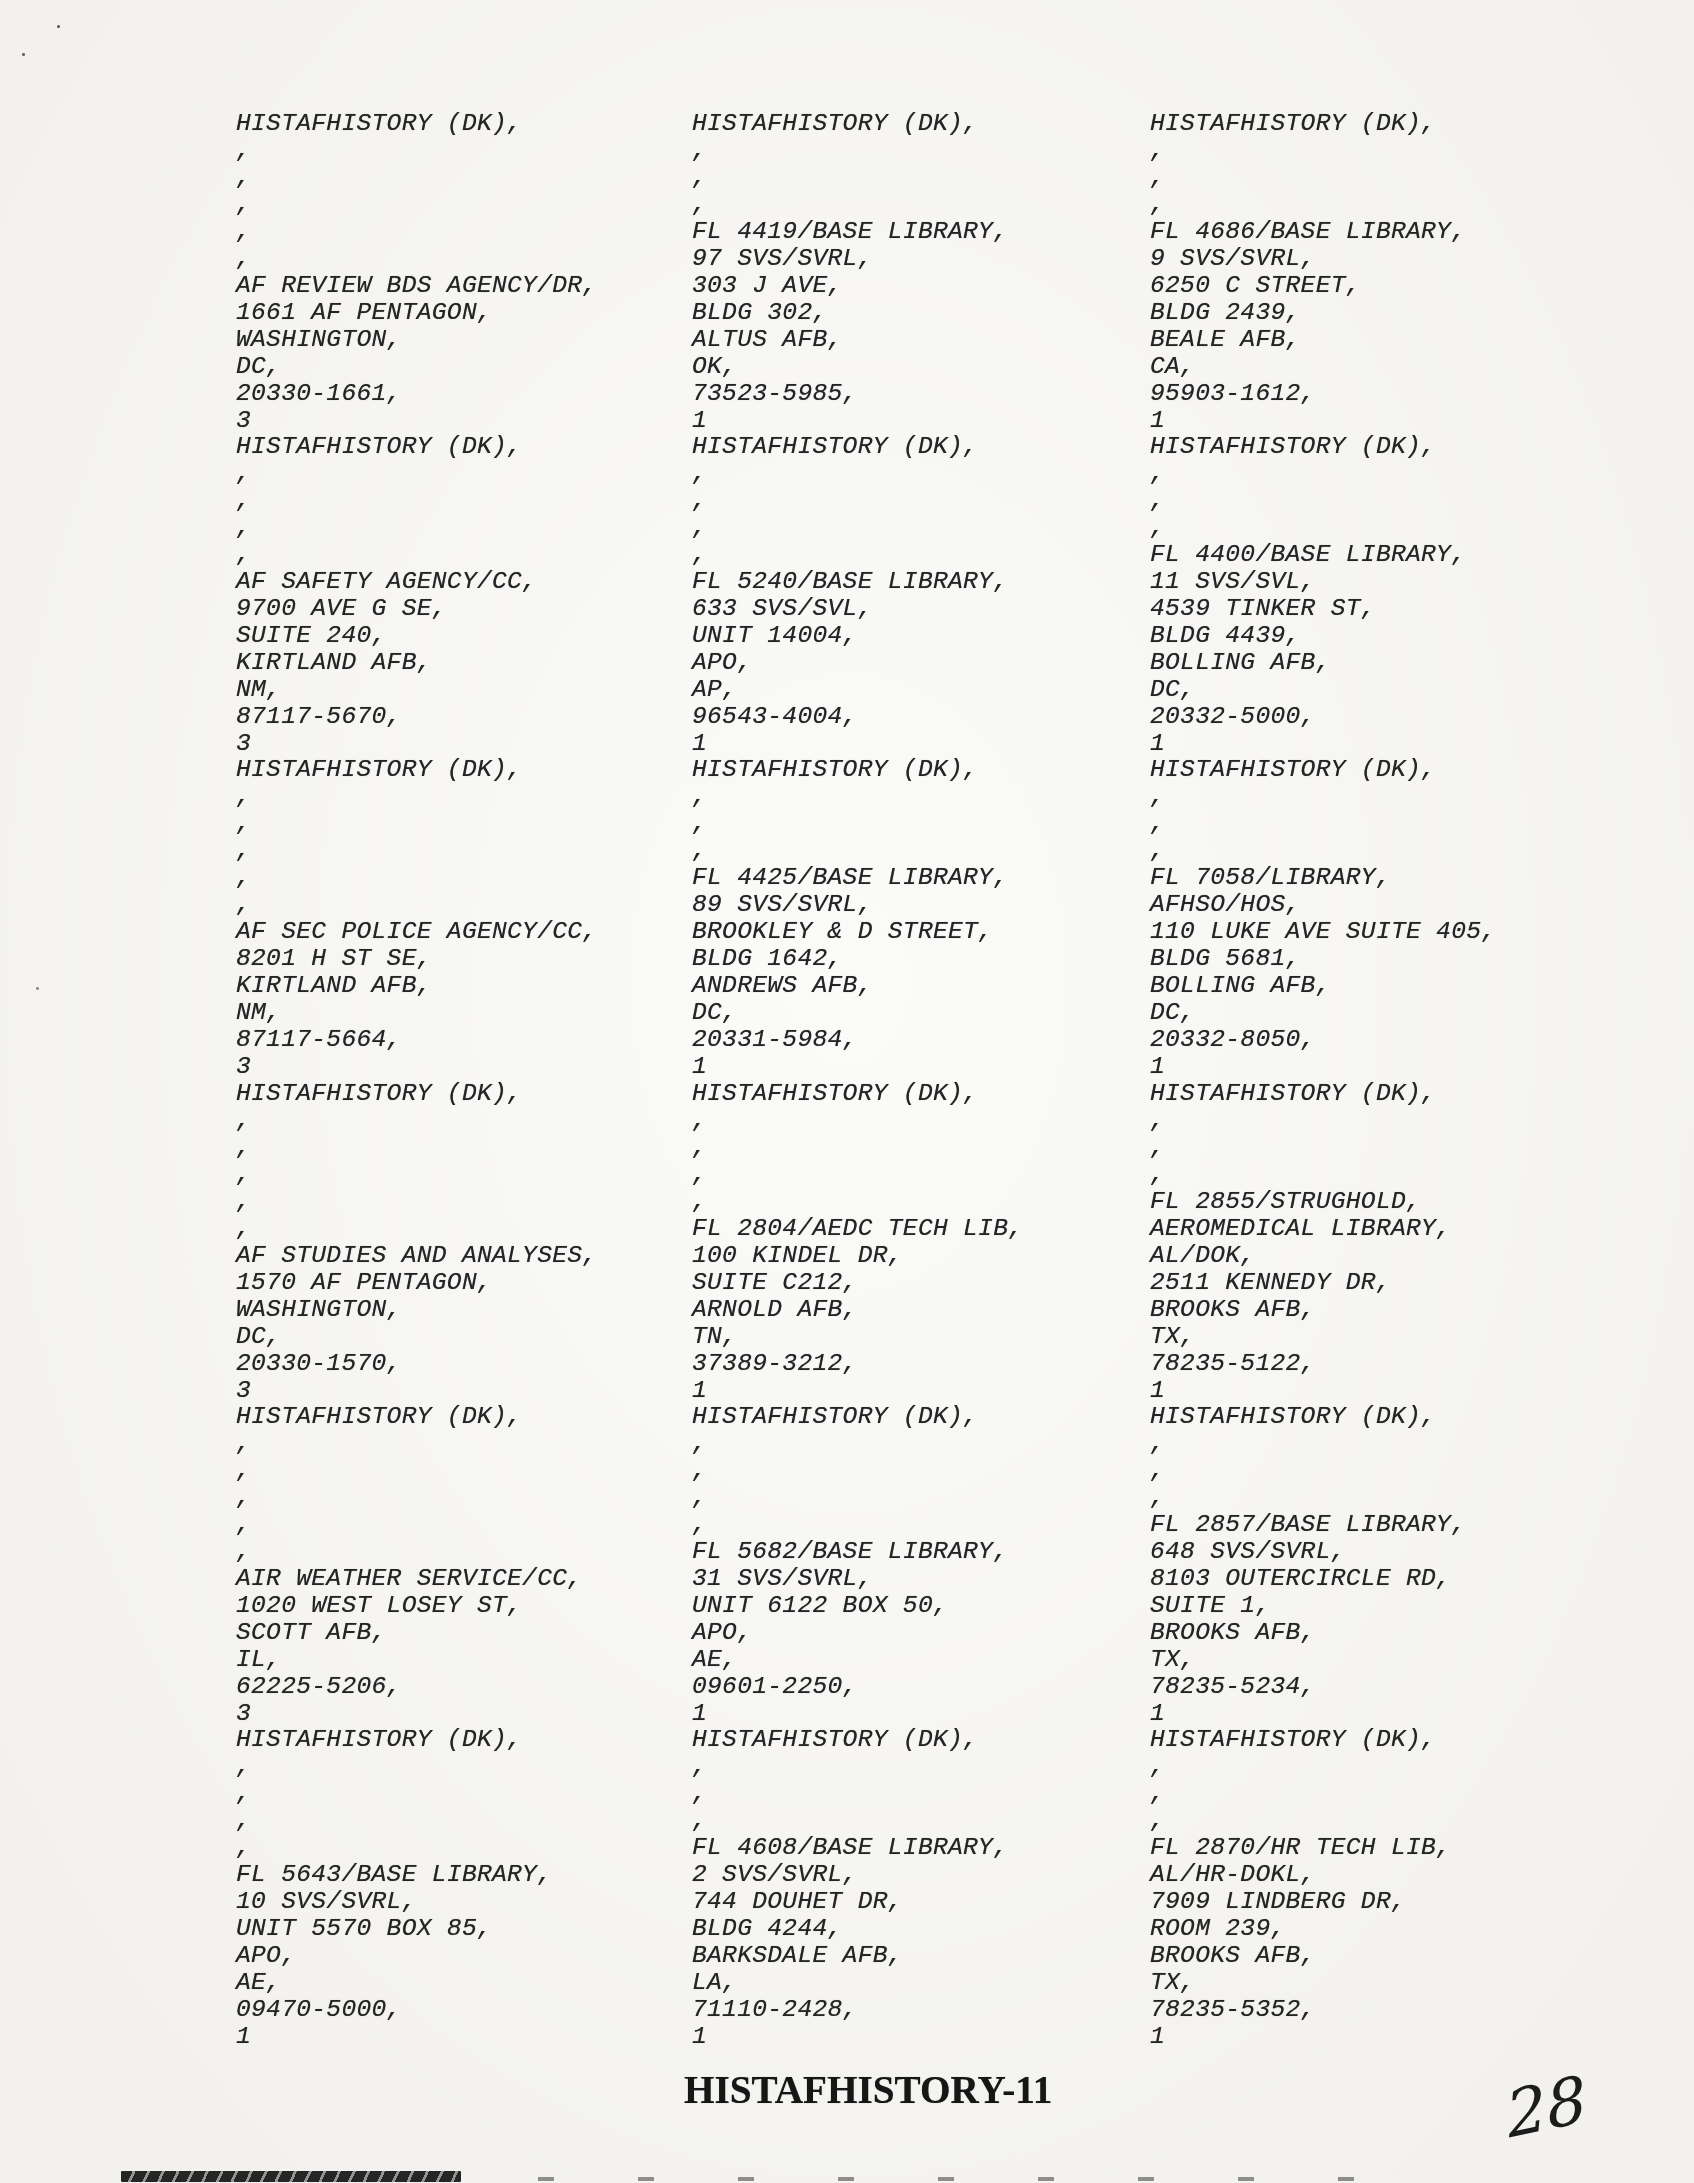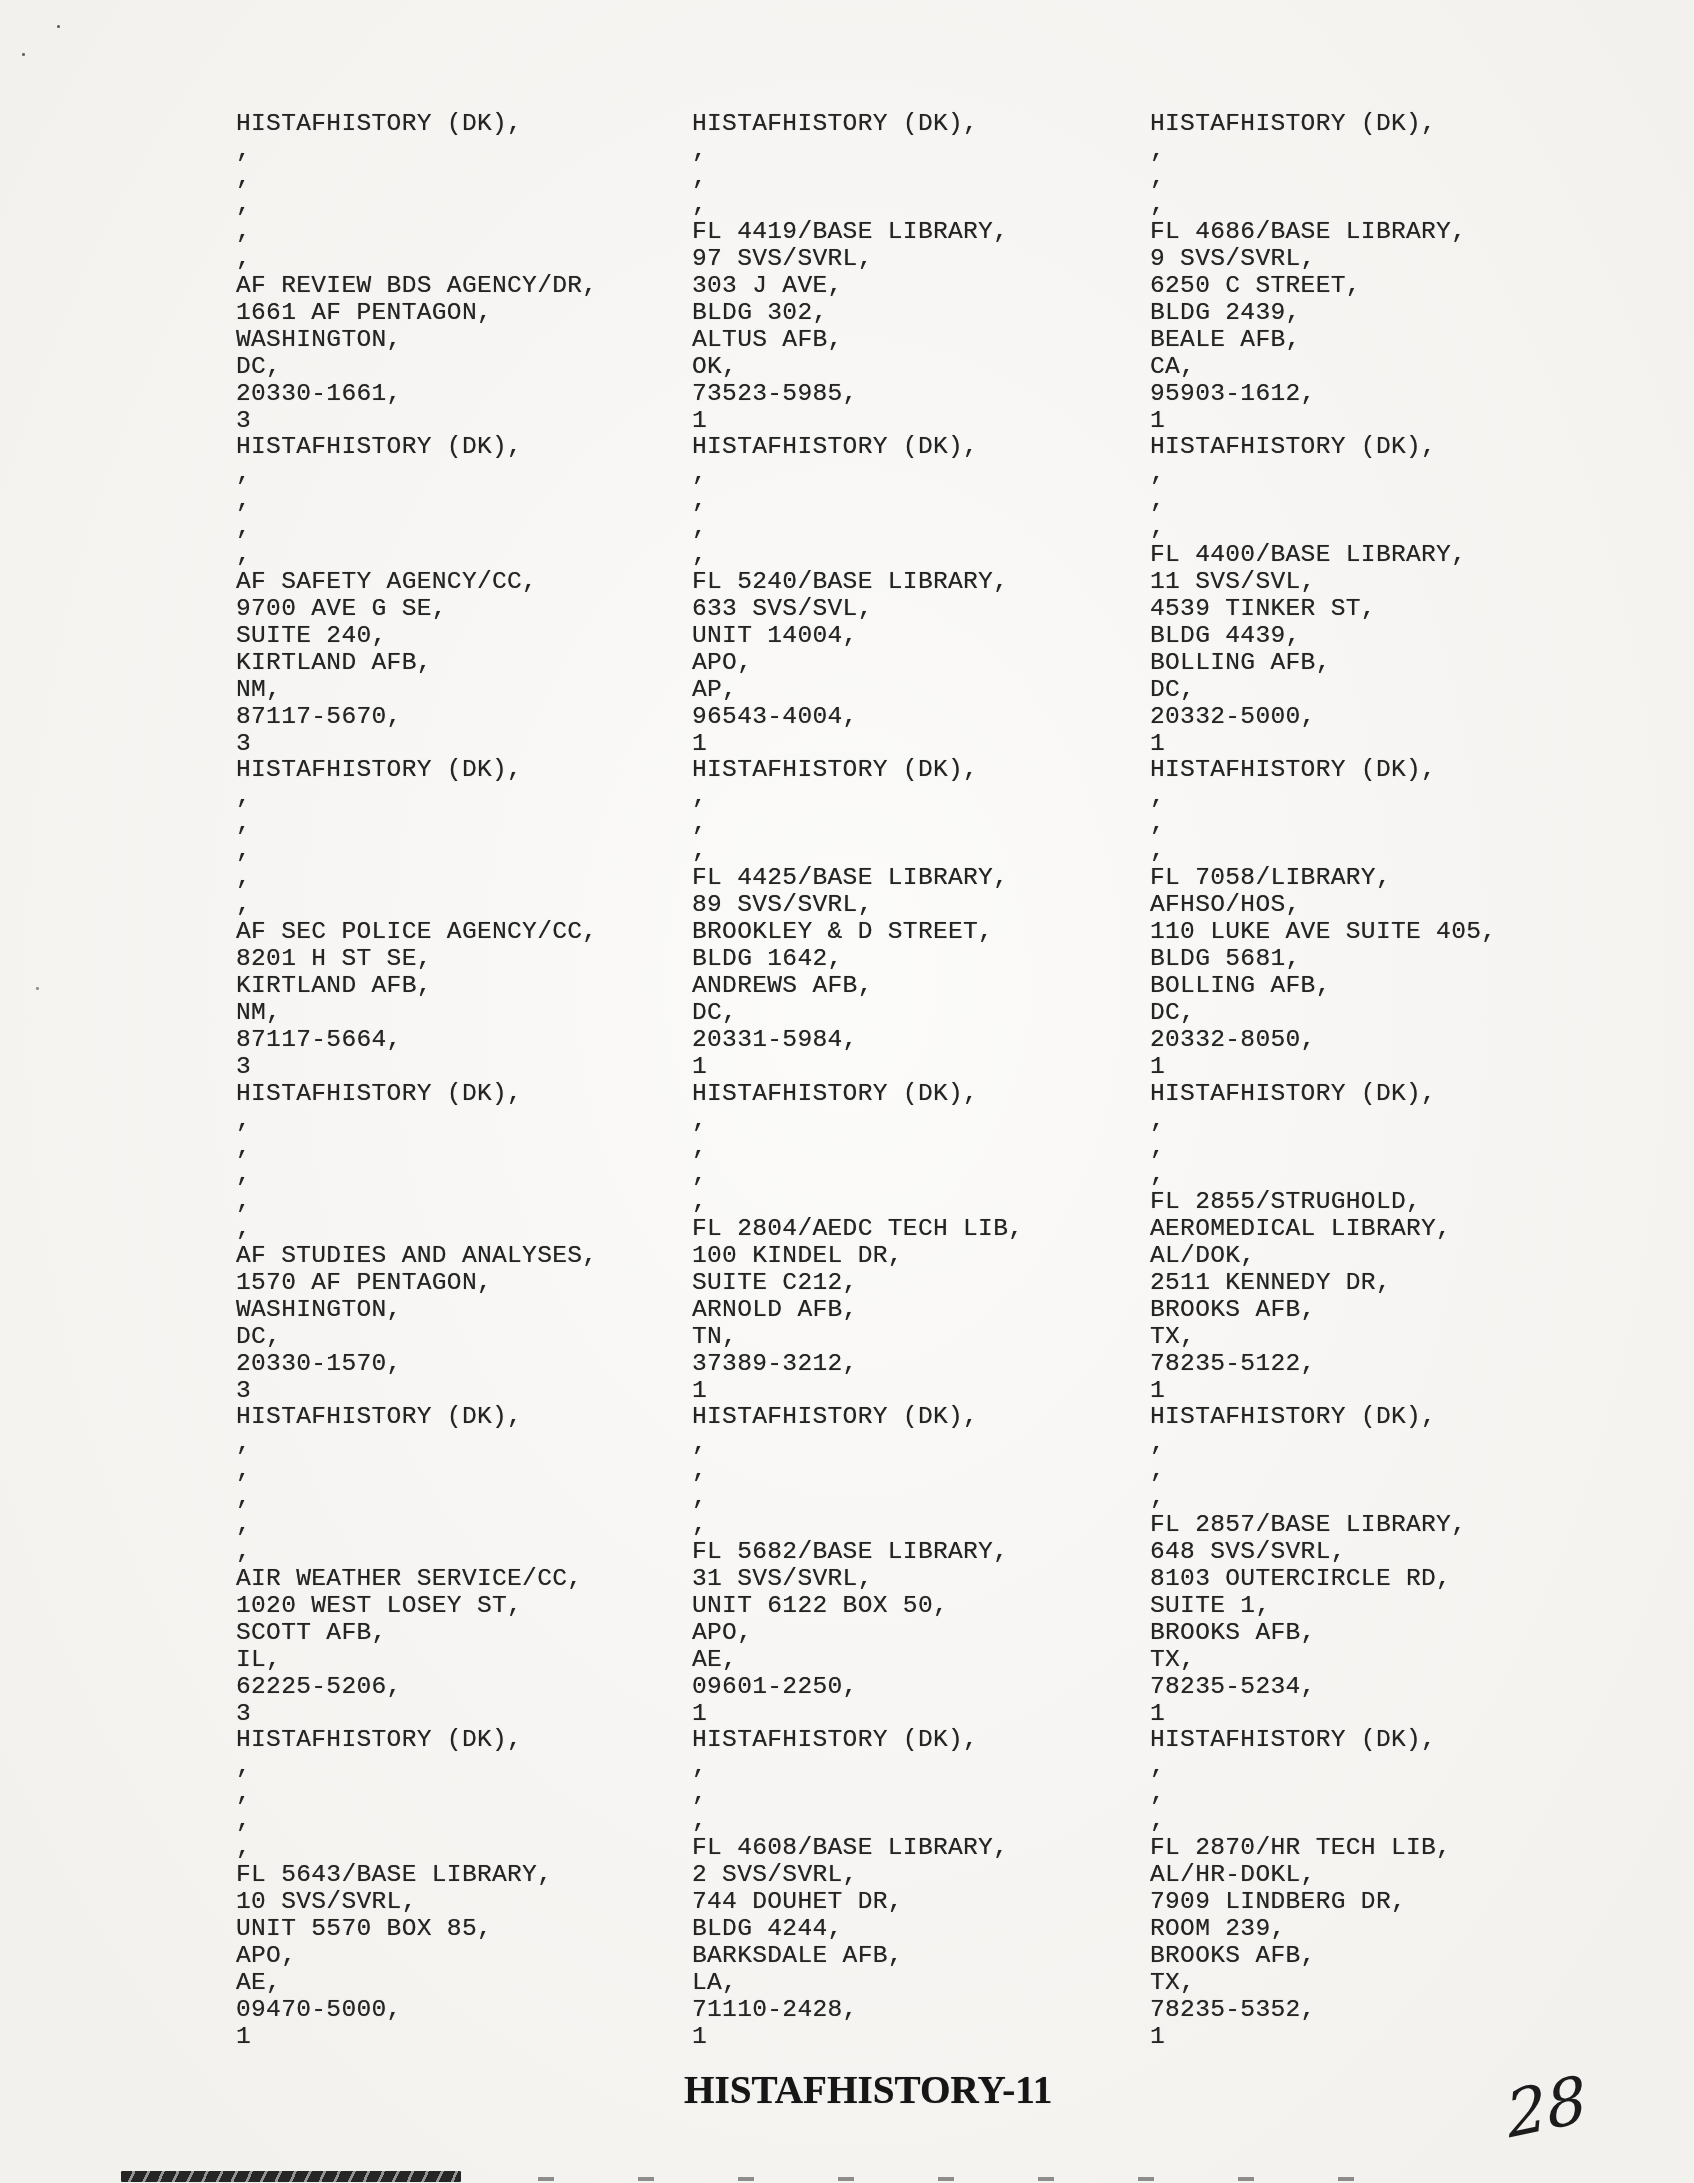"HISTAFHISTORY (DK)," .block { font-style: none -> italic }
